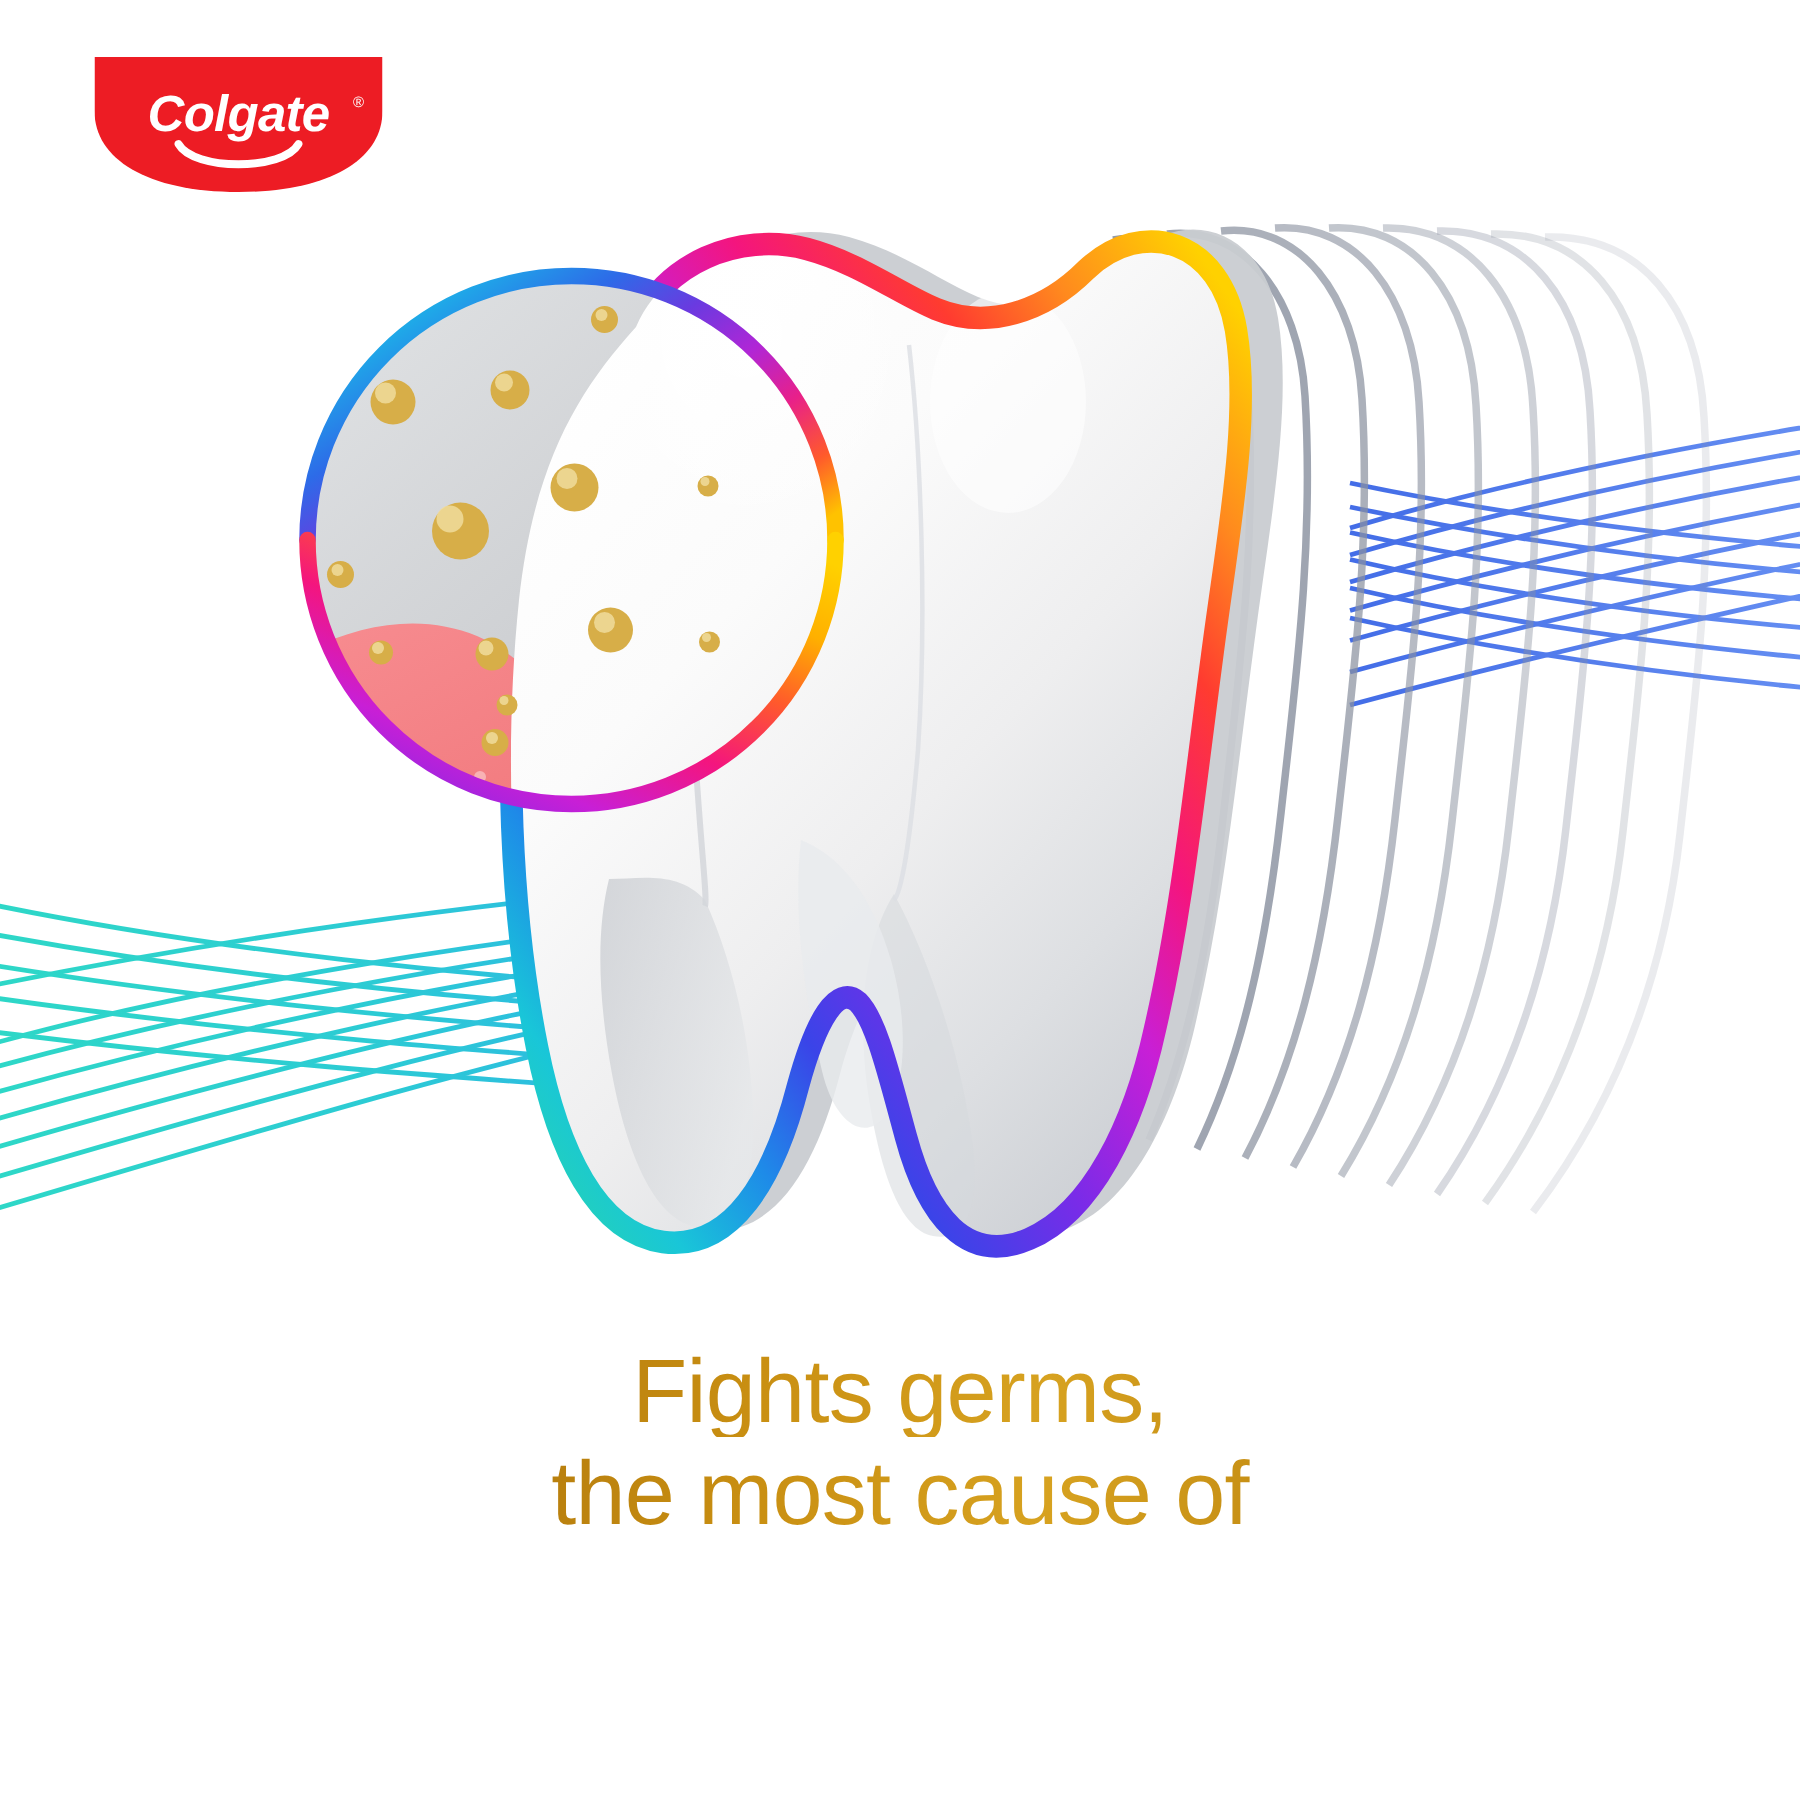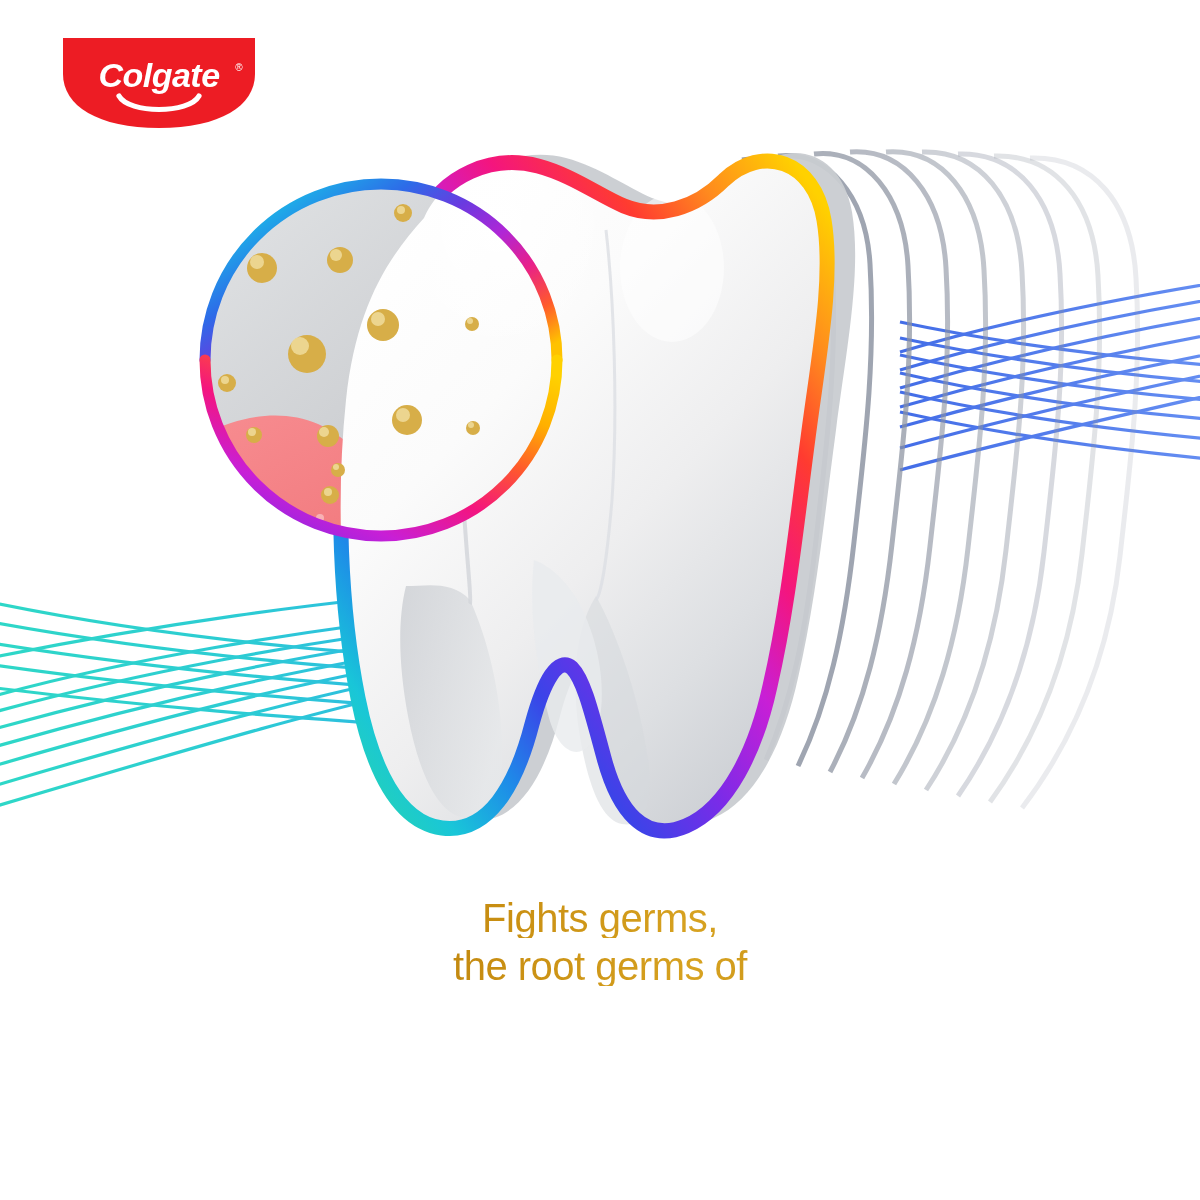"Fights germs," #headline .hl-line { font-size: 40px -> 60px }
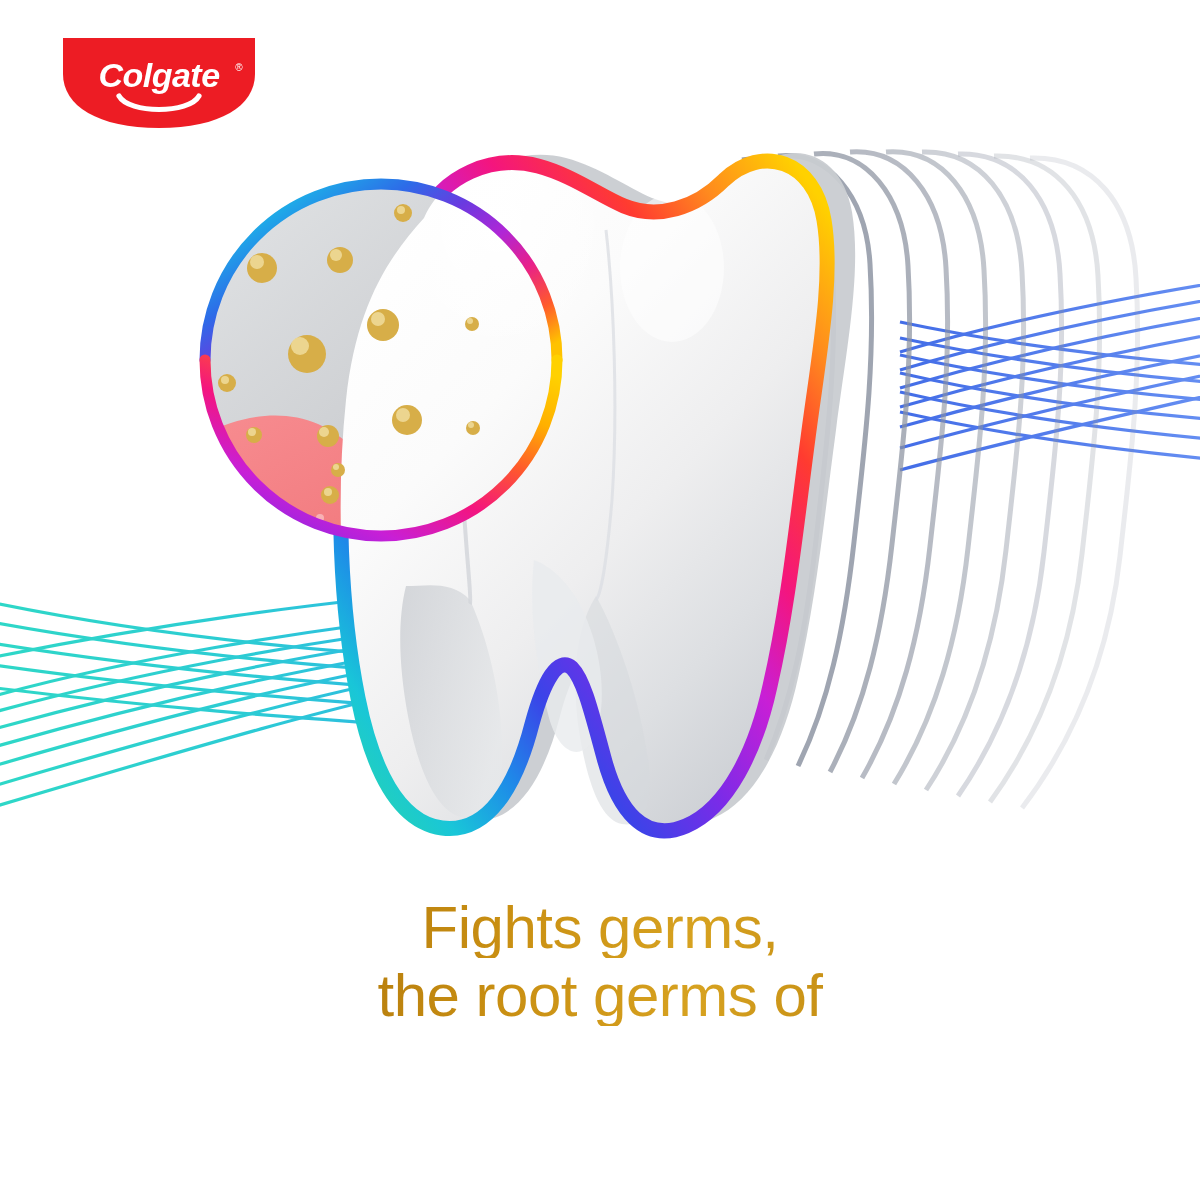"the root germs of" span.hl-line { text: root germs -> most cause }
